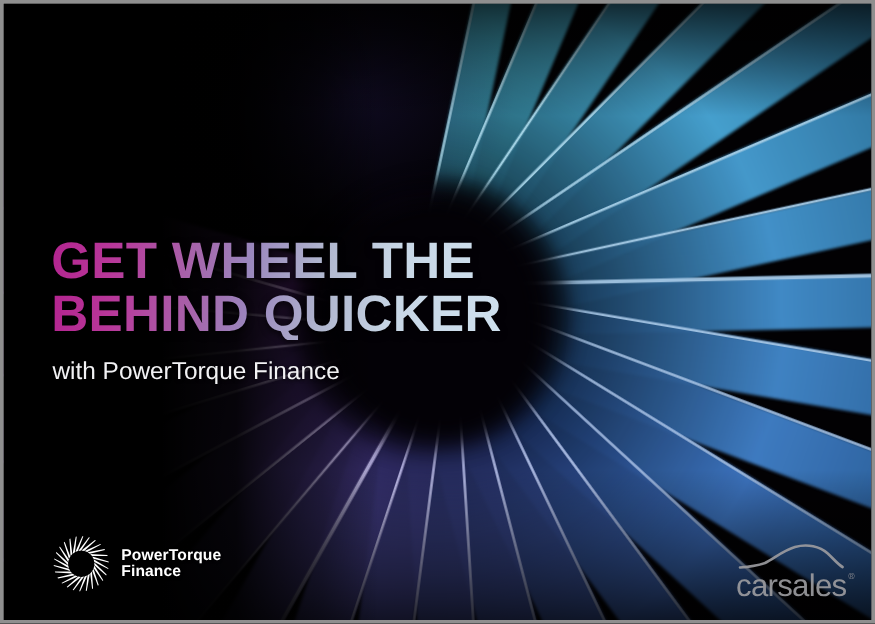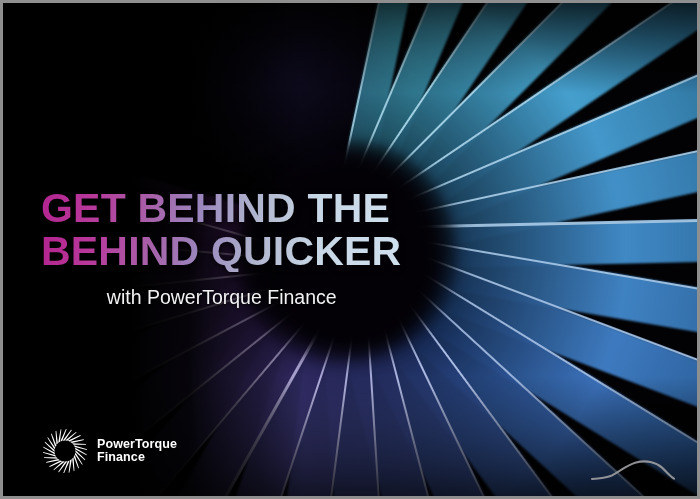"GET BEHIND THE" h1.headline { text: BEHIND -> WHEEL }
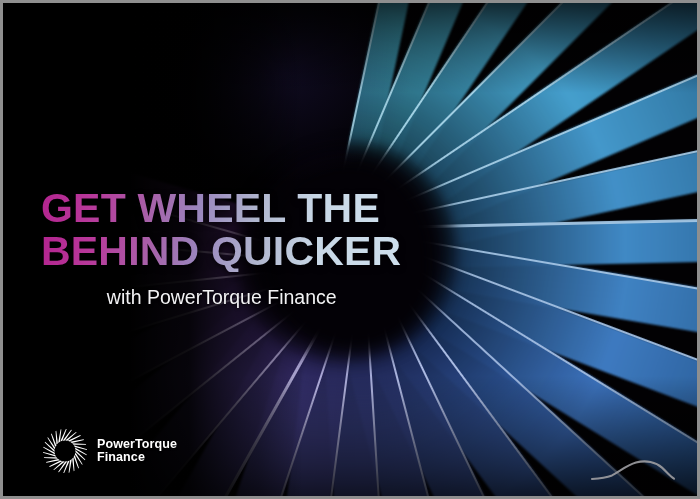"with PowerTorque Finance" .subline { text-align: center -> none }
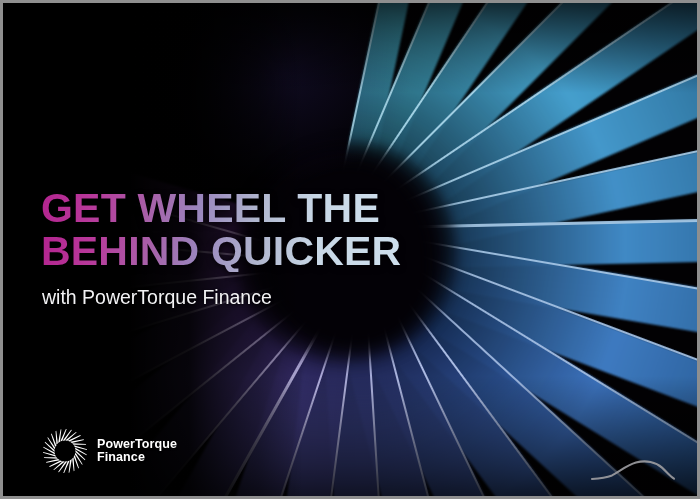"carsales" span.cs-word { html: none -> <span> <span>carsales</span> <span>®</span> </span> }
